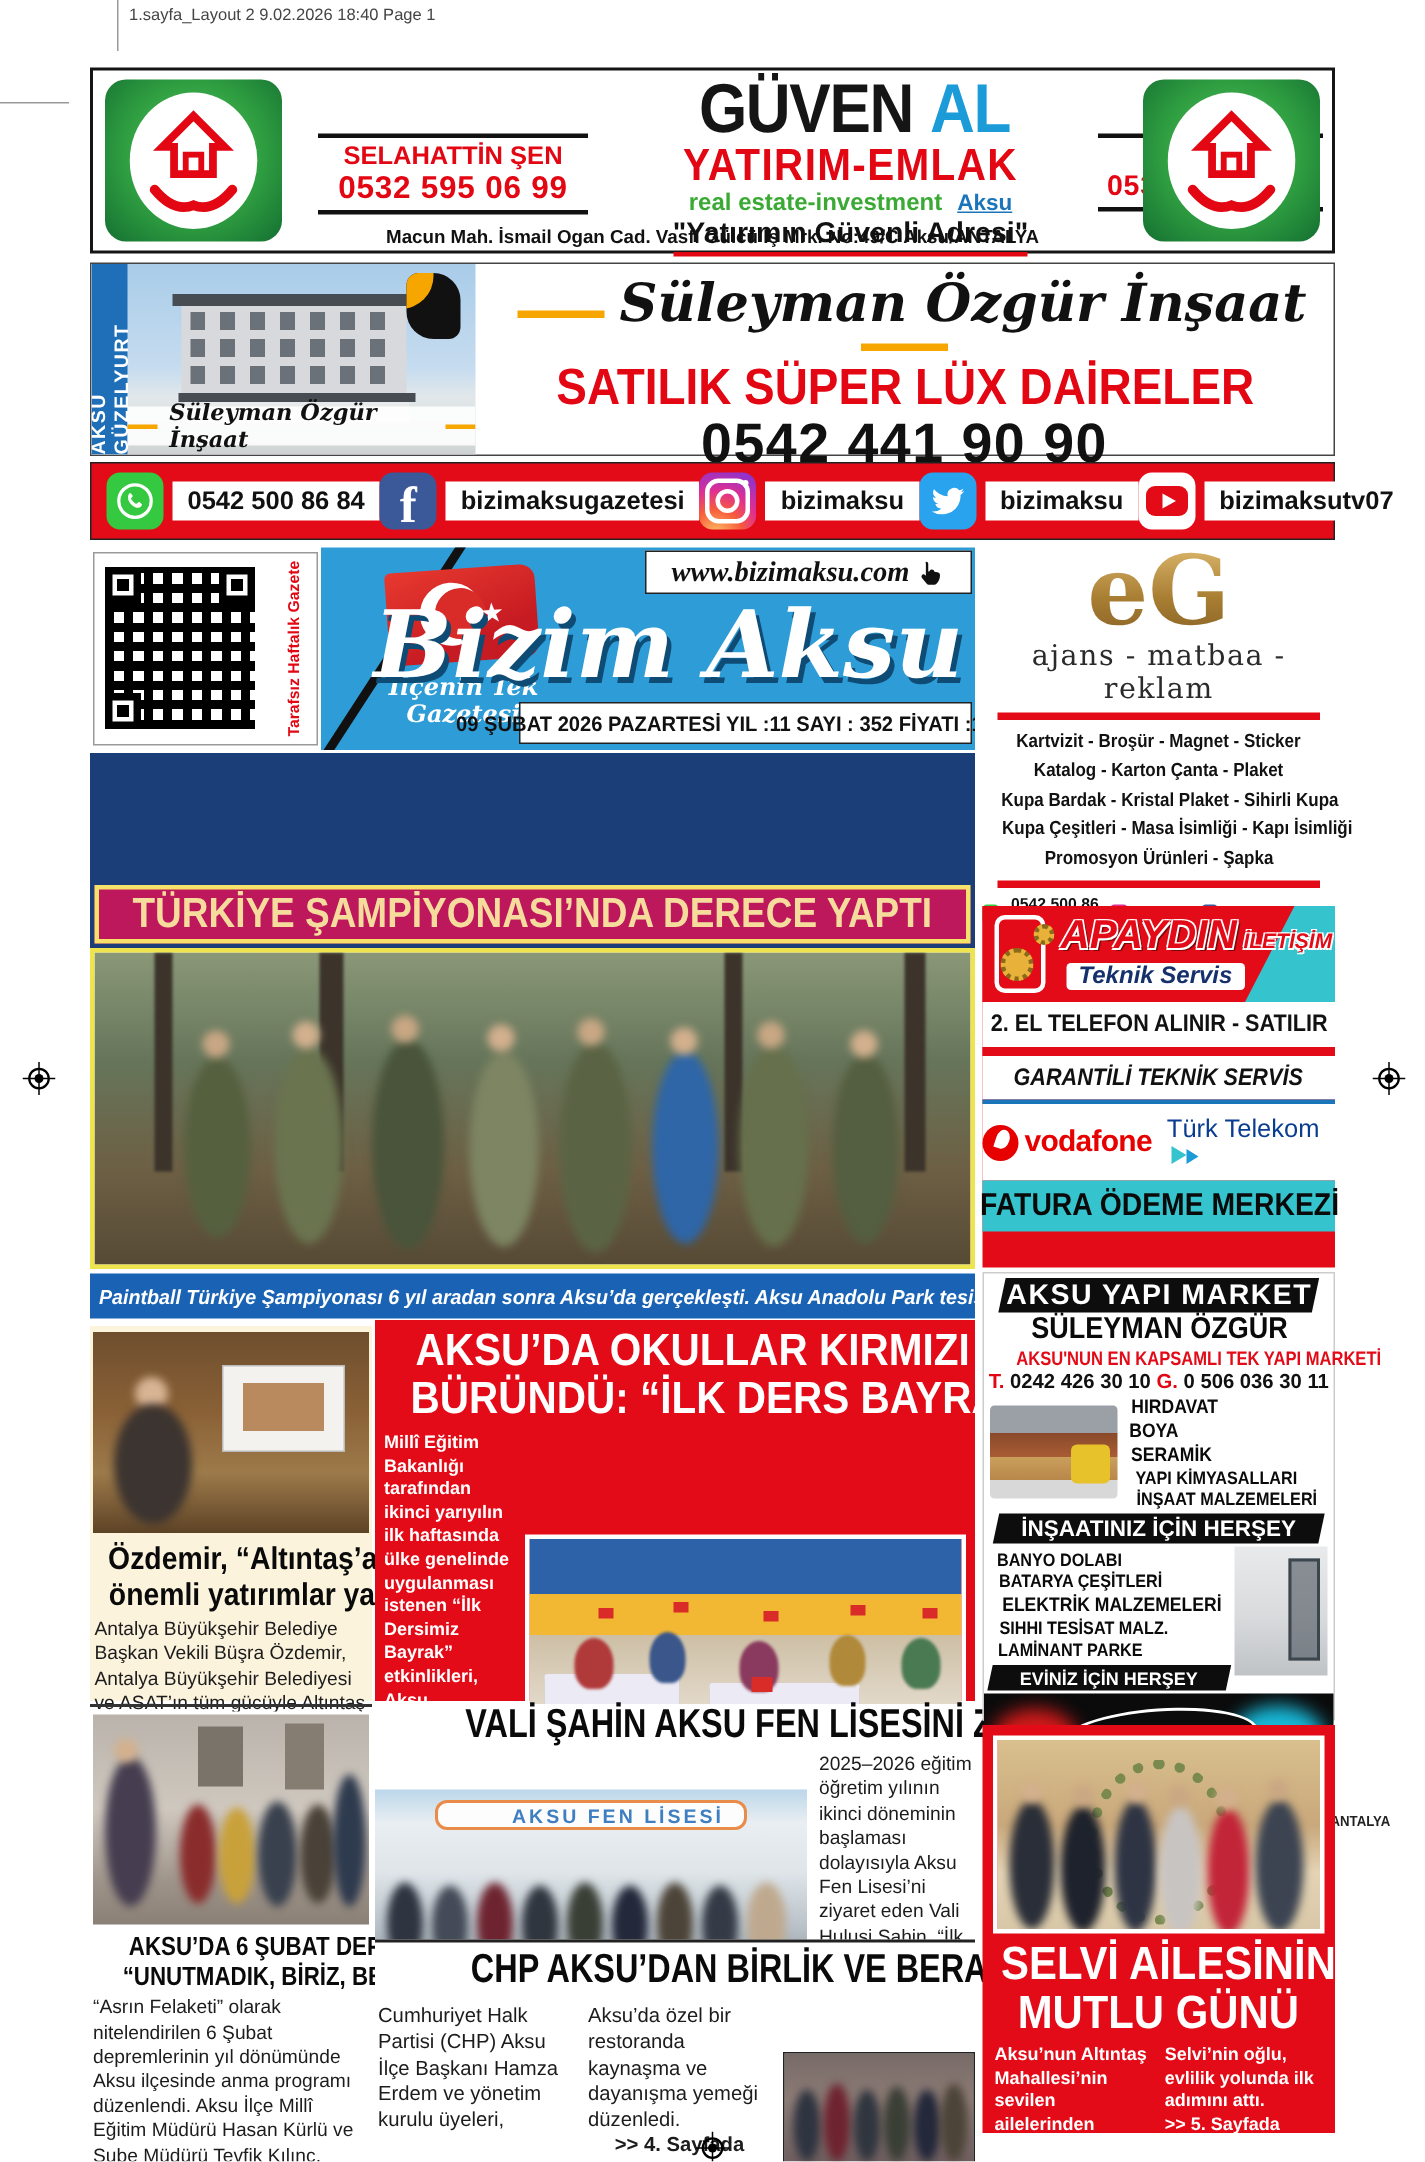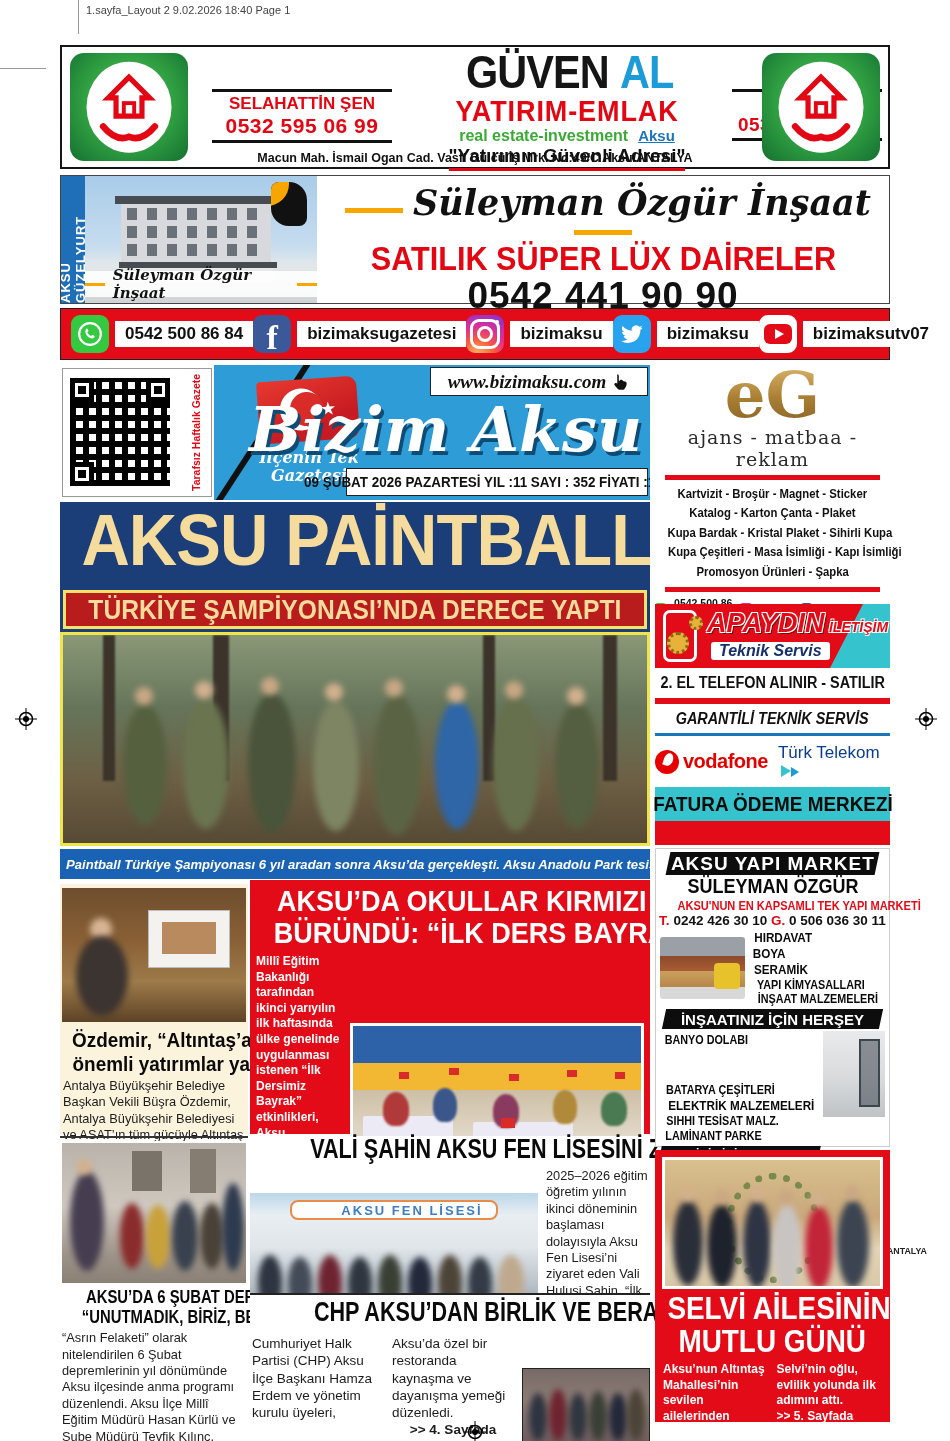"AKSU PAİNTBALL" div.lead-h { html: <div><span>AKSU PAİNTBALL</span></div> -> none }
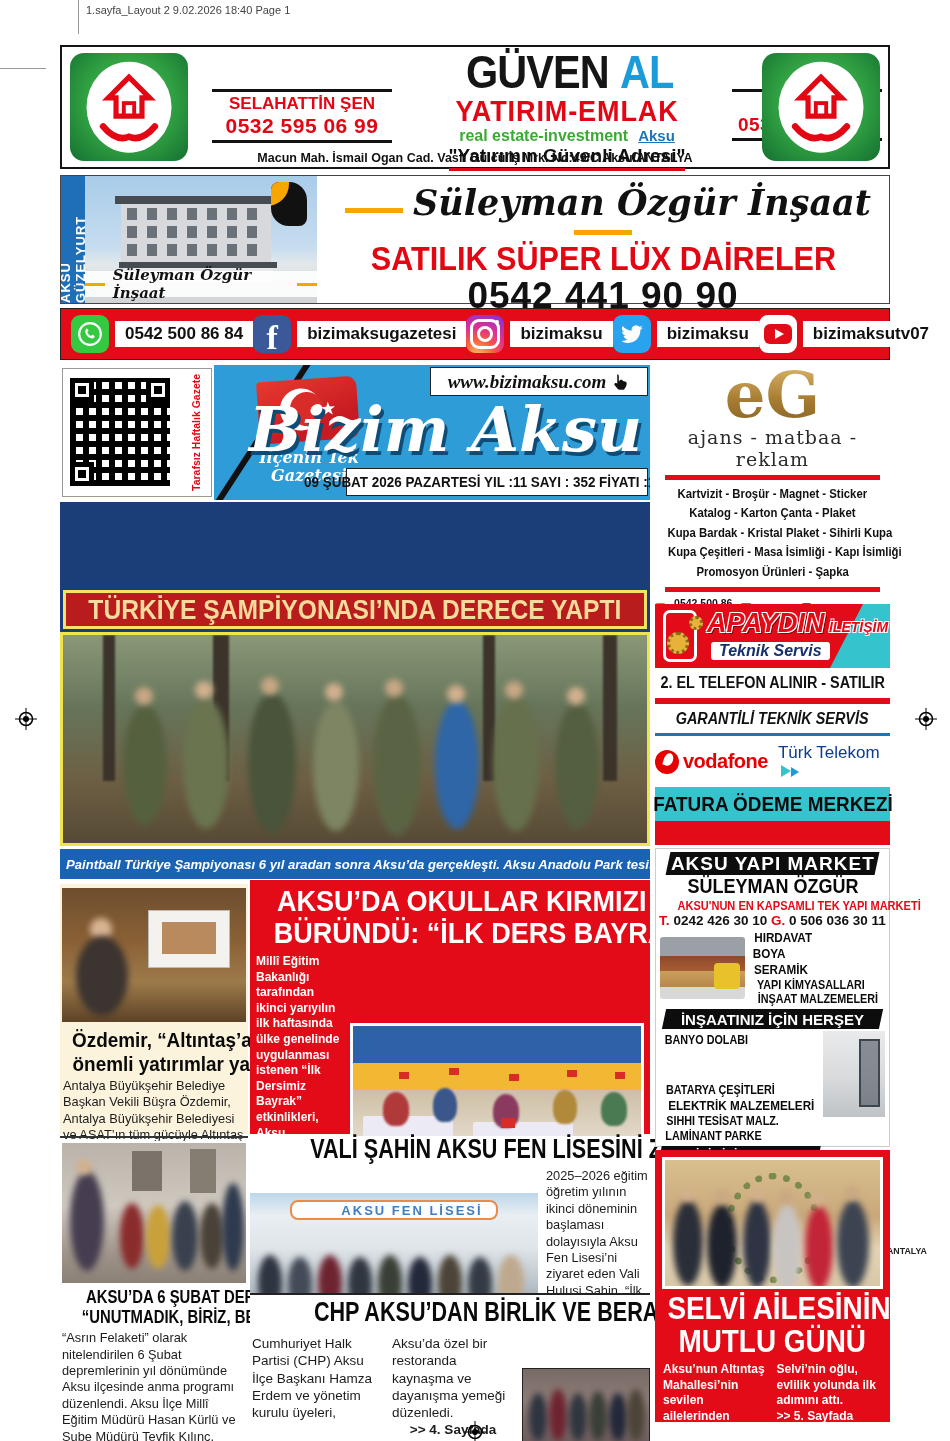"TÜRKİYE ŞAMPİYONASI’NDA DERECE YAPTI" .lead-red { align-items: center -> flex-start; background: #b91c1c -> #be185d }
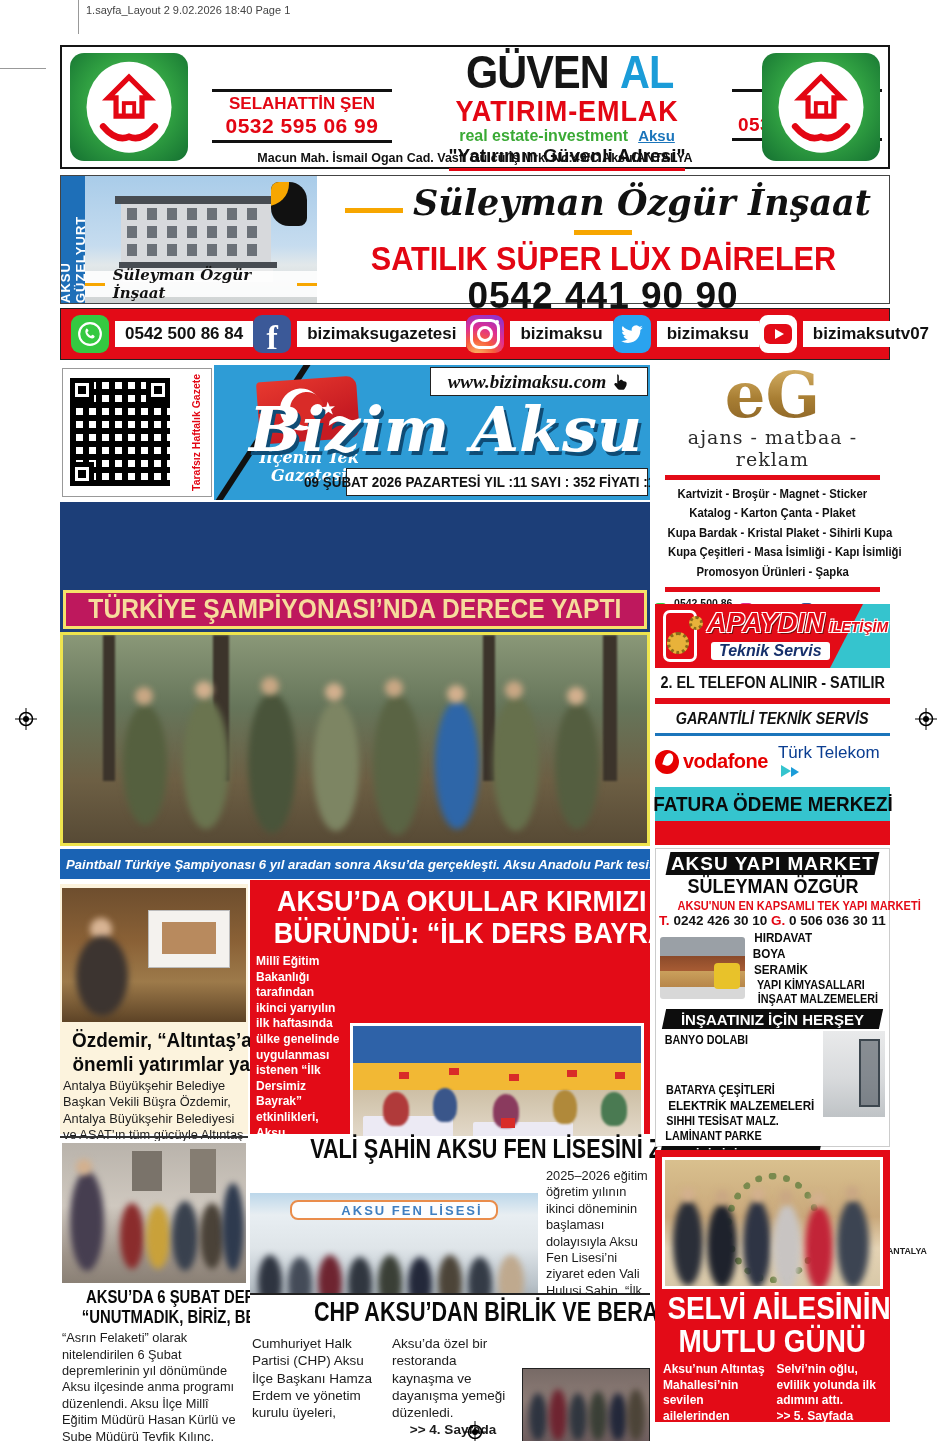"BATARYA ÇEŞİTLERİ" div.yapi-item { margin-top: 36px -> none }
